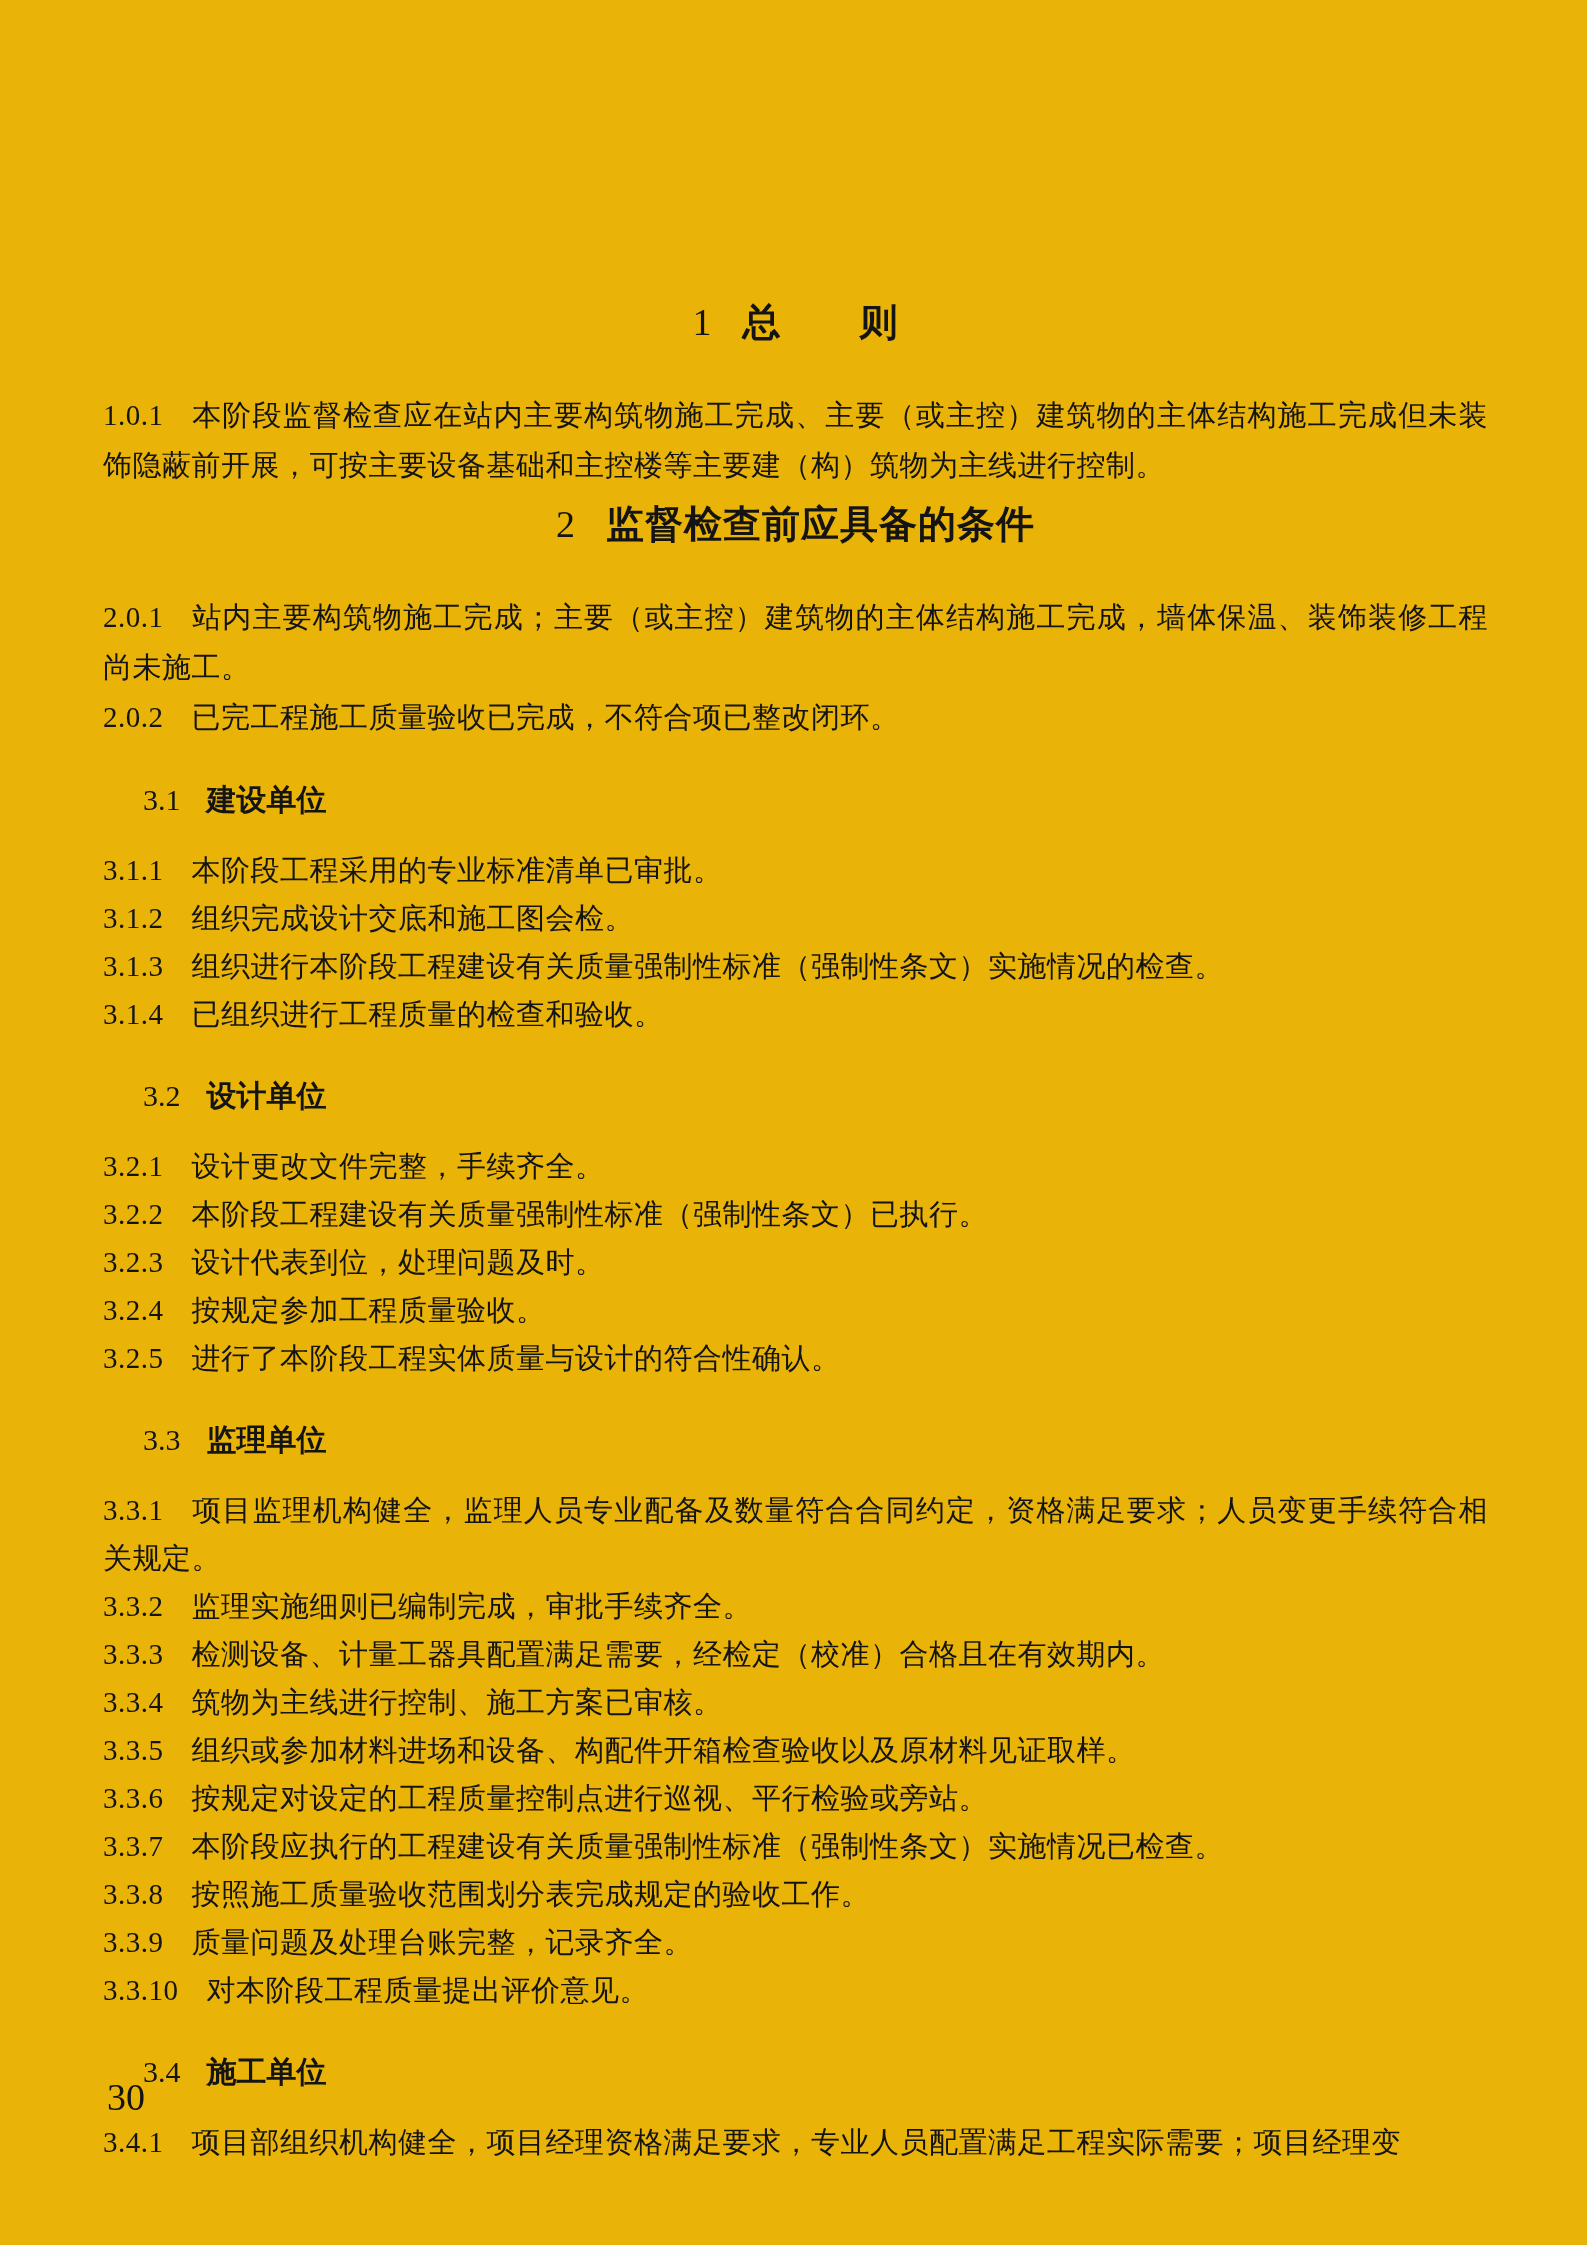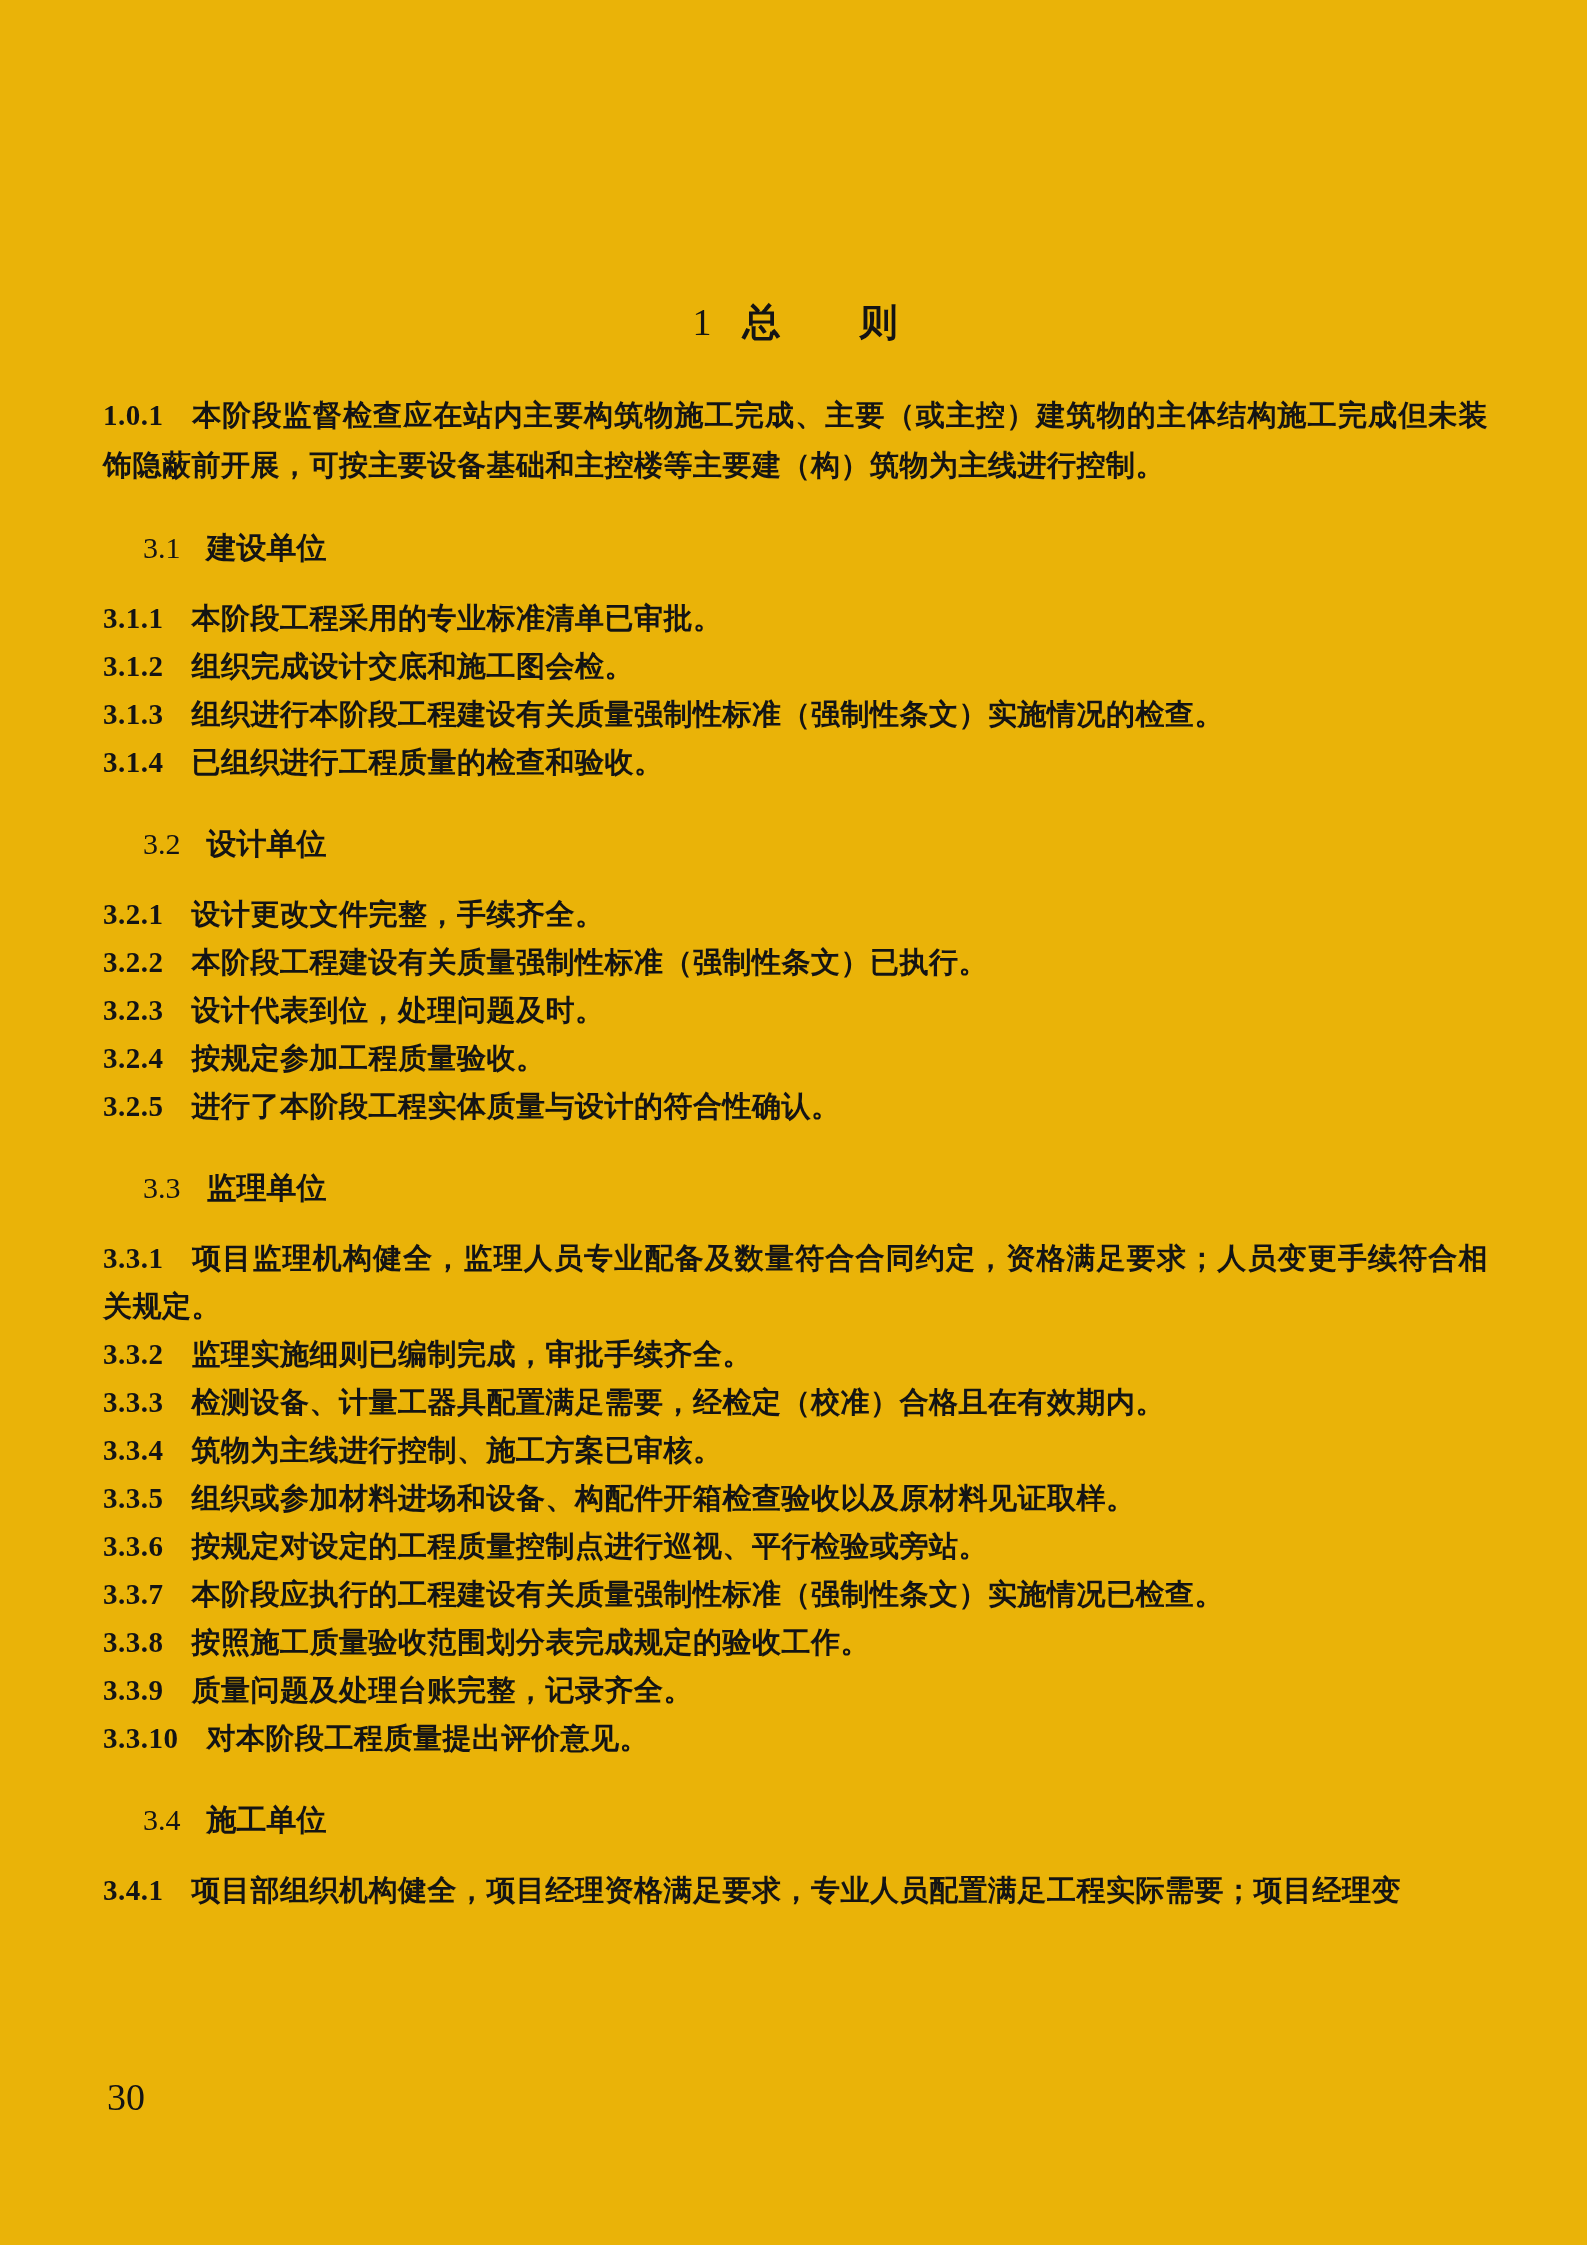"1.0.1" p.clause { font-weight: bold -> none }
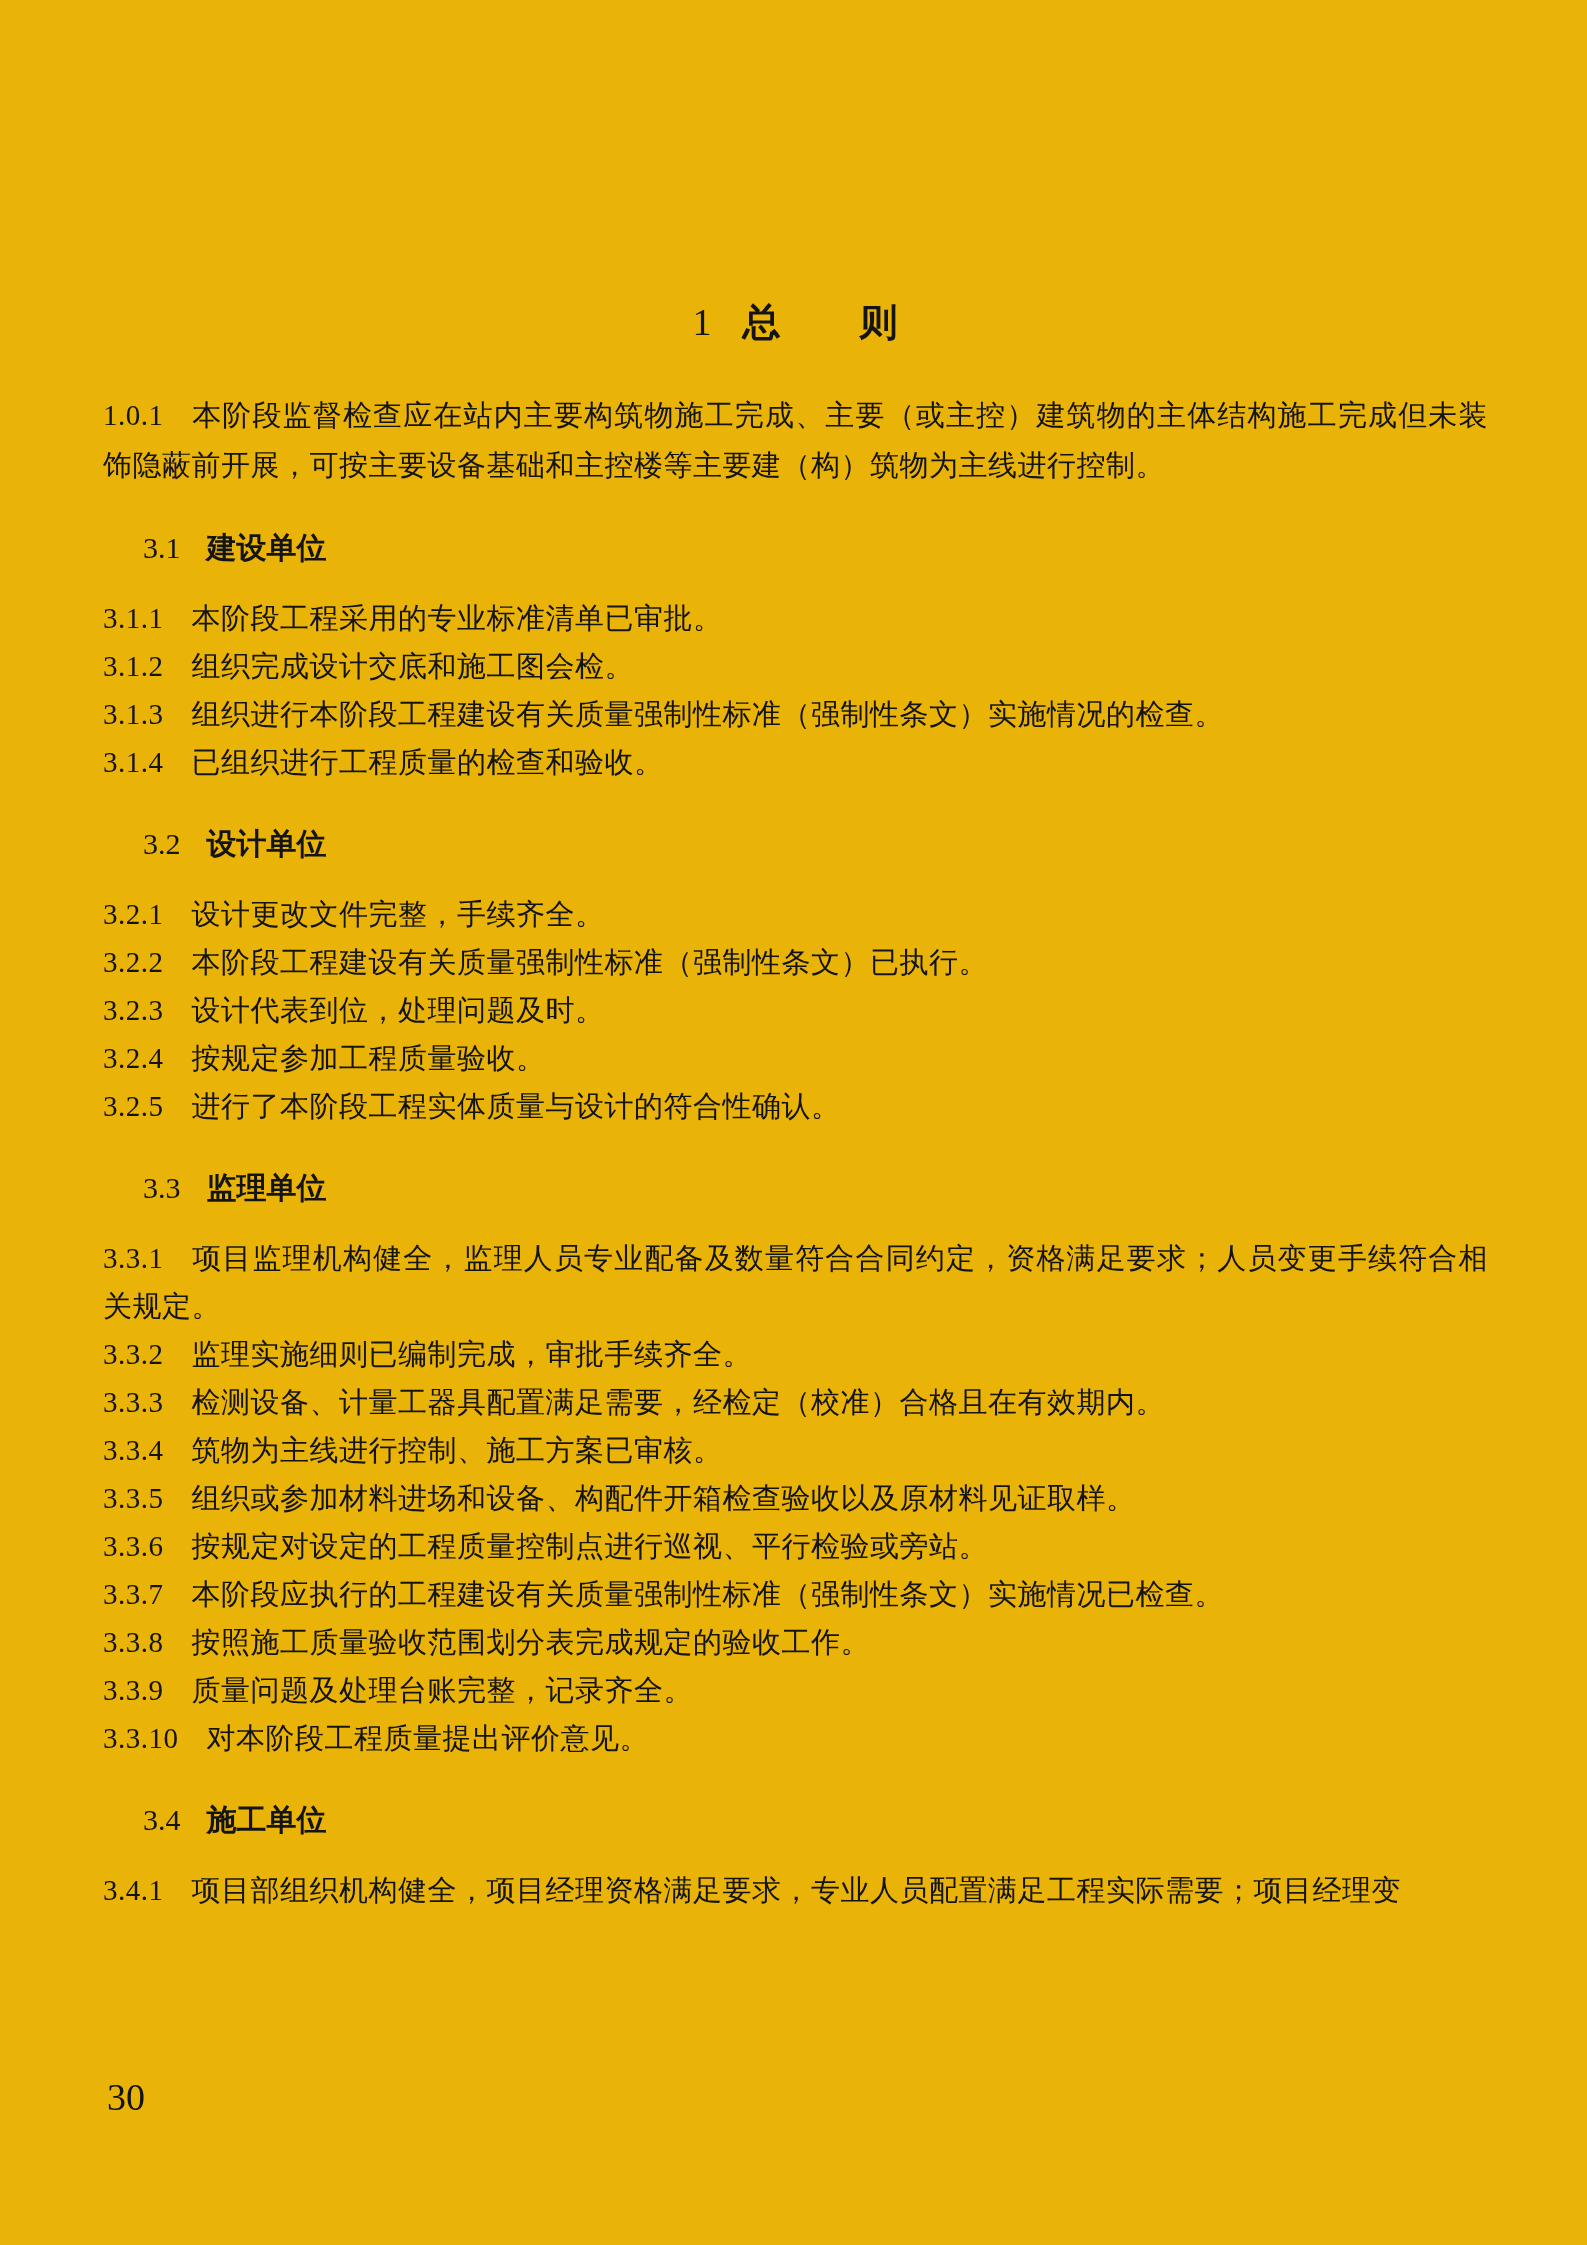"2 监督检查前应具备的条件" section.chapter { html: none -> <section> <h1> <span>2</span><span>监督检查前应具备的条件</span> </h1> <p> <span>2.0.1</span><span>站内主要构筑物施工完成；主要（或主控）建筑物的主体结构施工完成，墙体保温、装饰装修工程尚未施工。</span> </p> <p> <span>2.0.2</span><span>已完工程施工质量验收已完成，不符合项已整改闭环。</span> </p> </section> }
